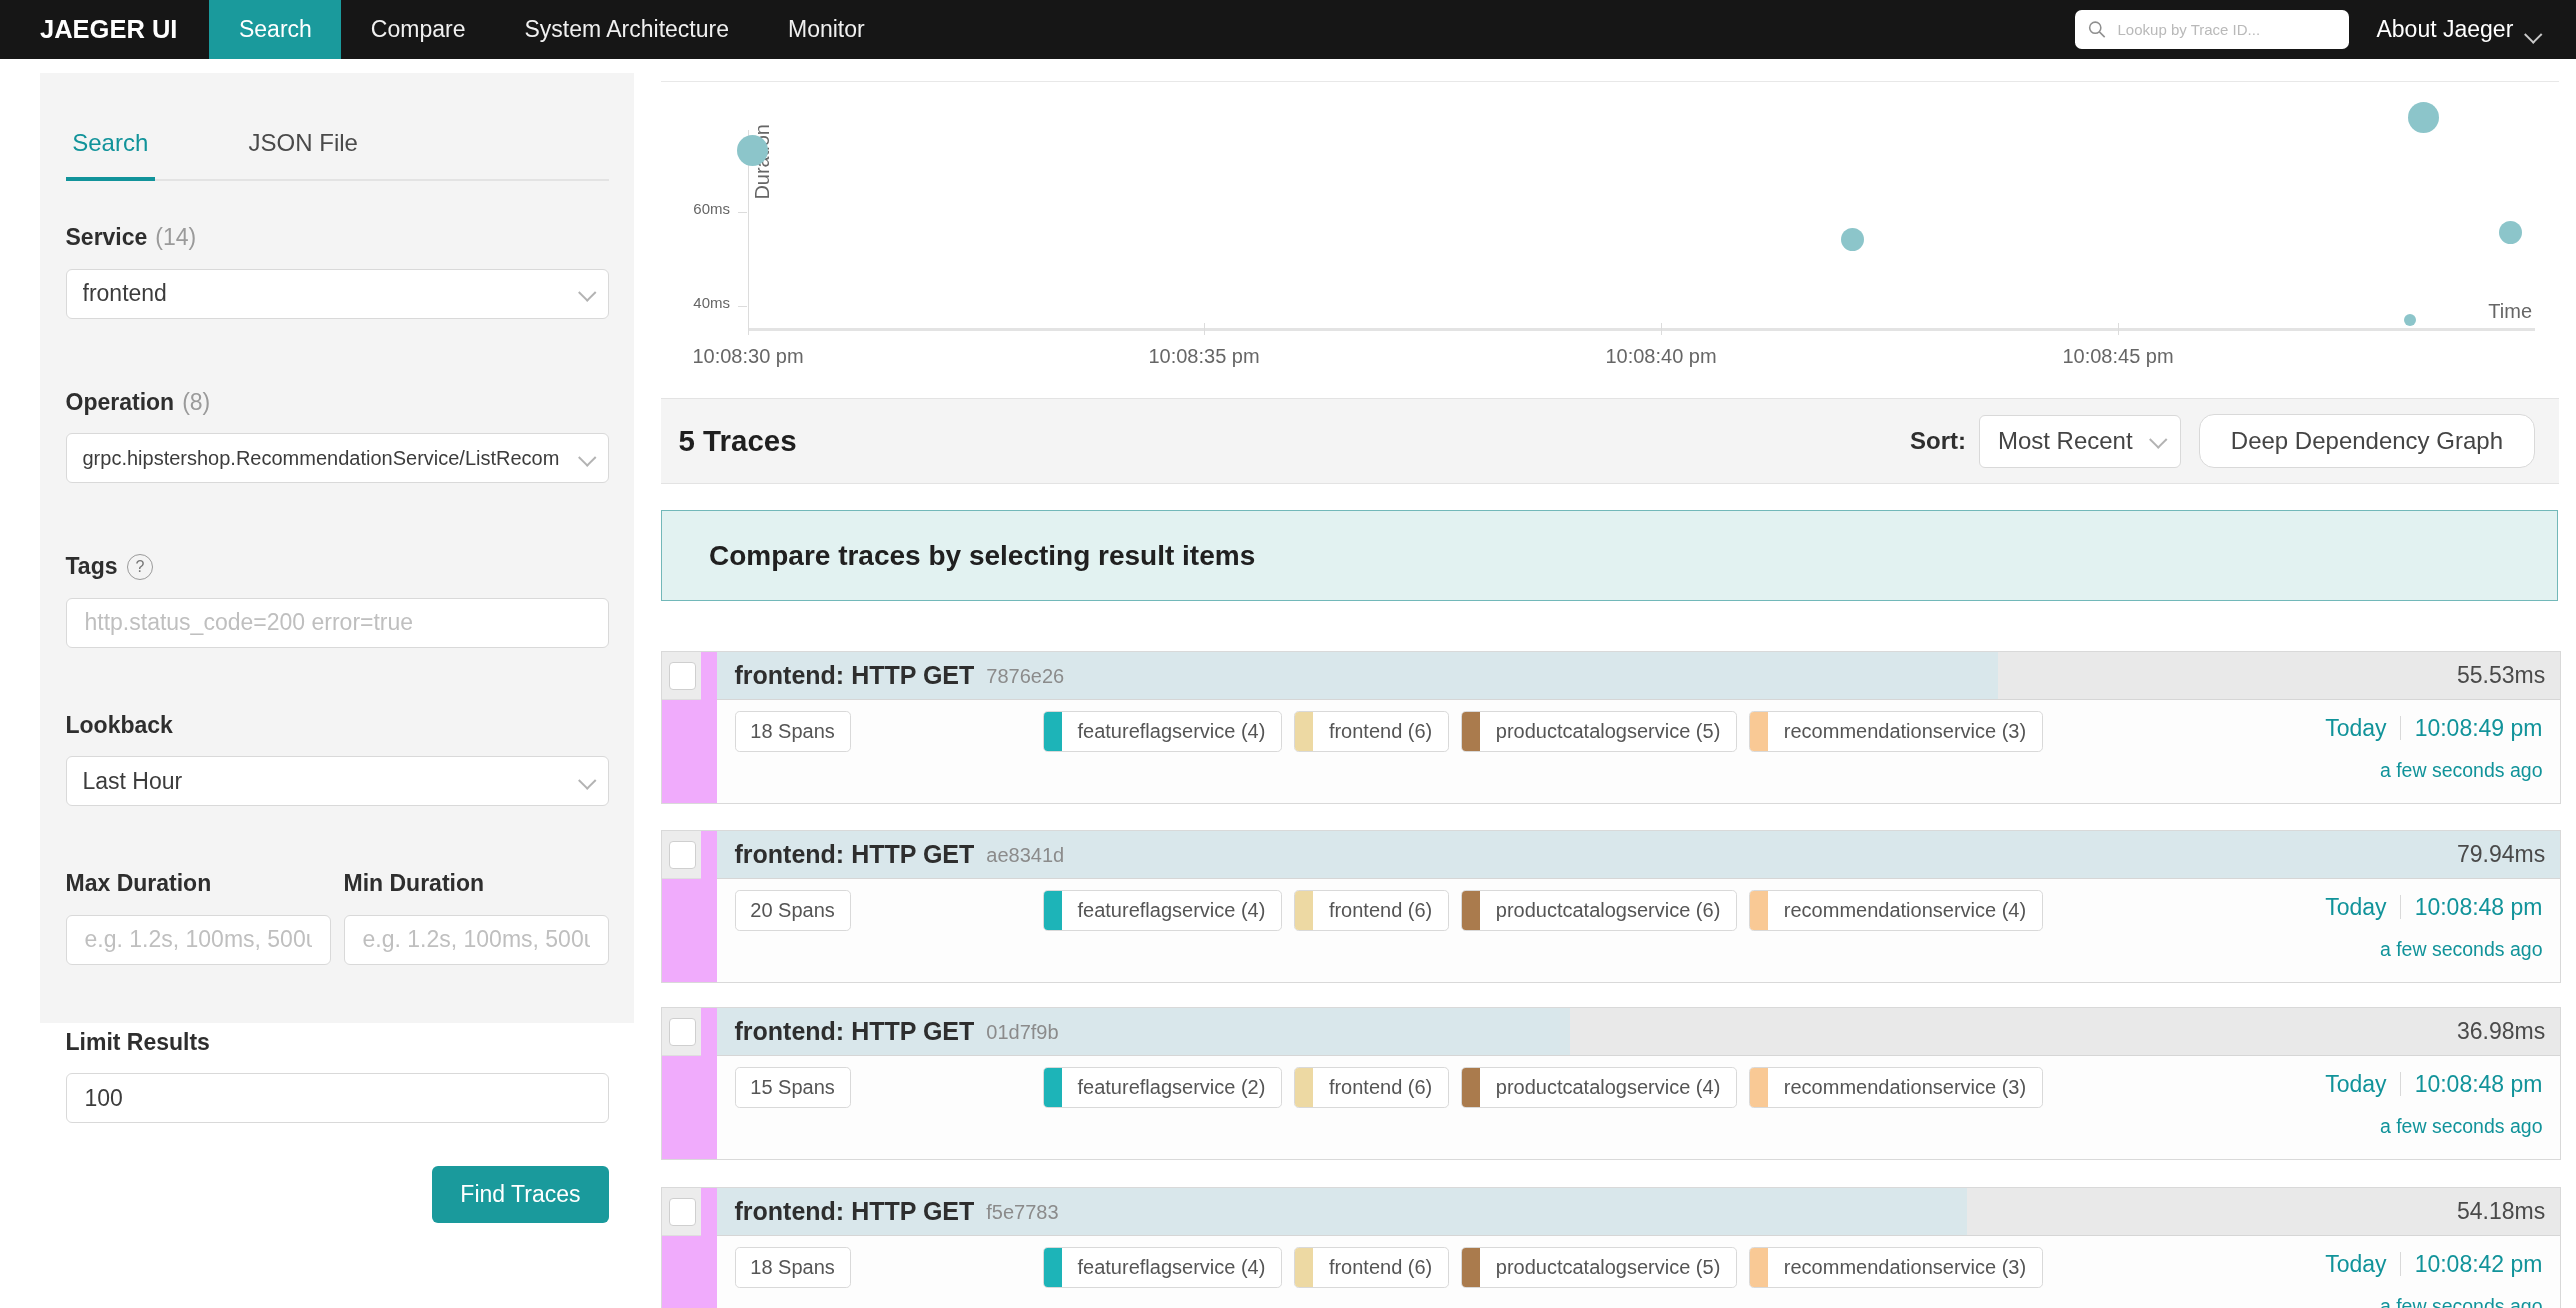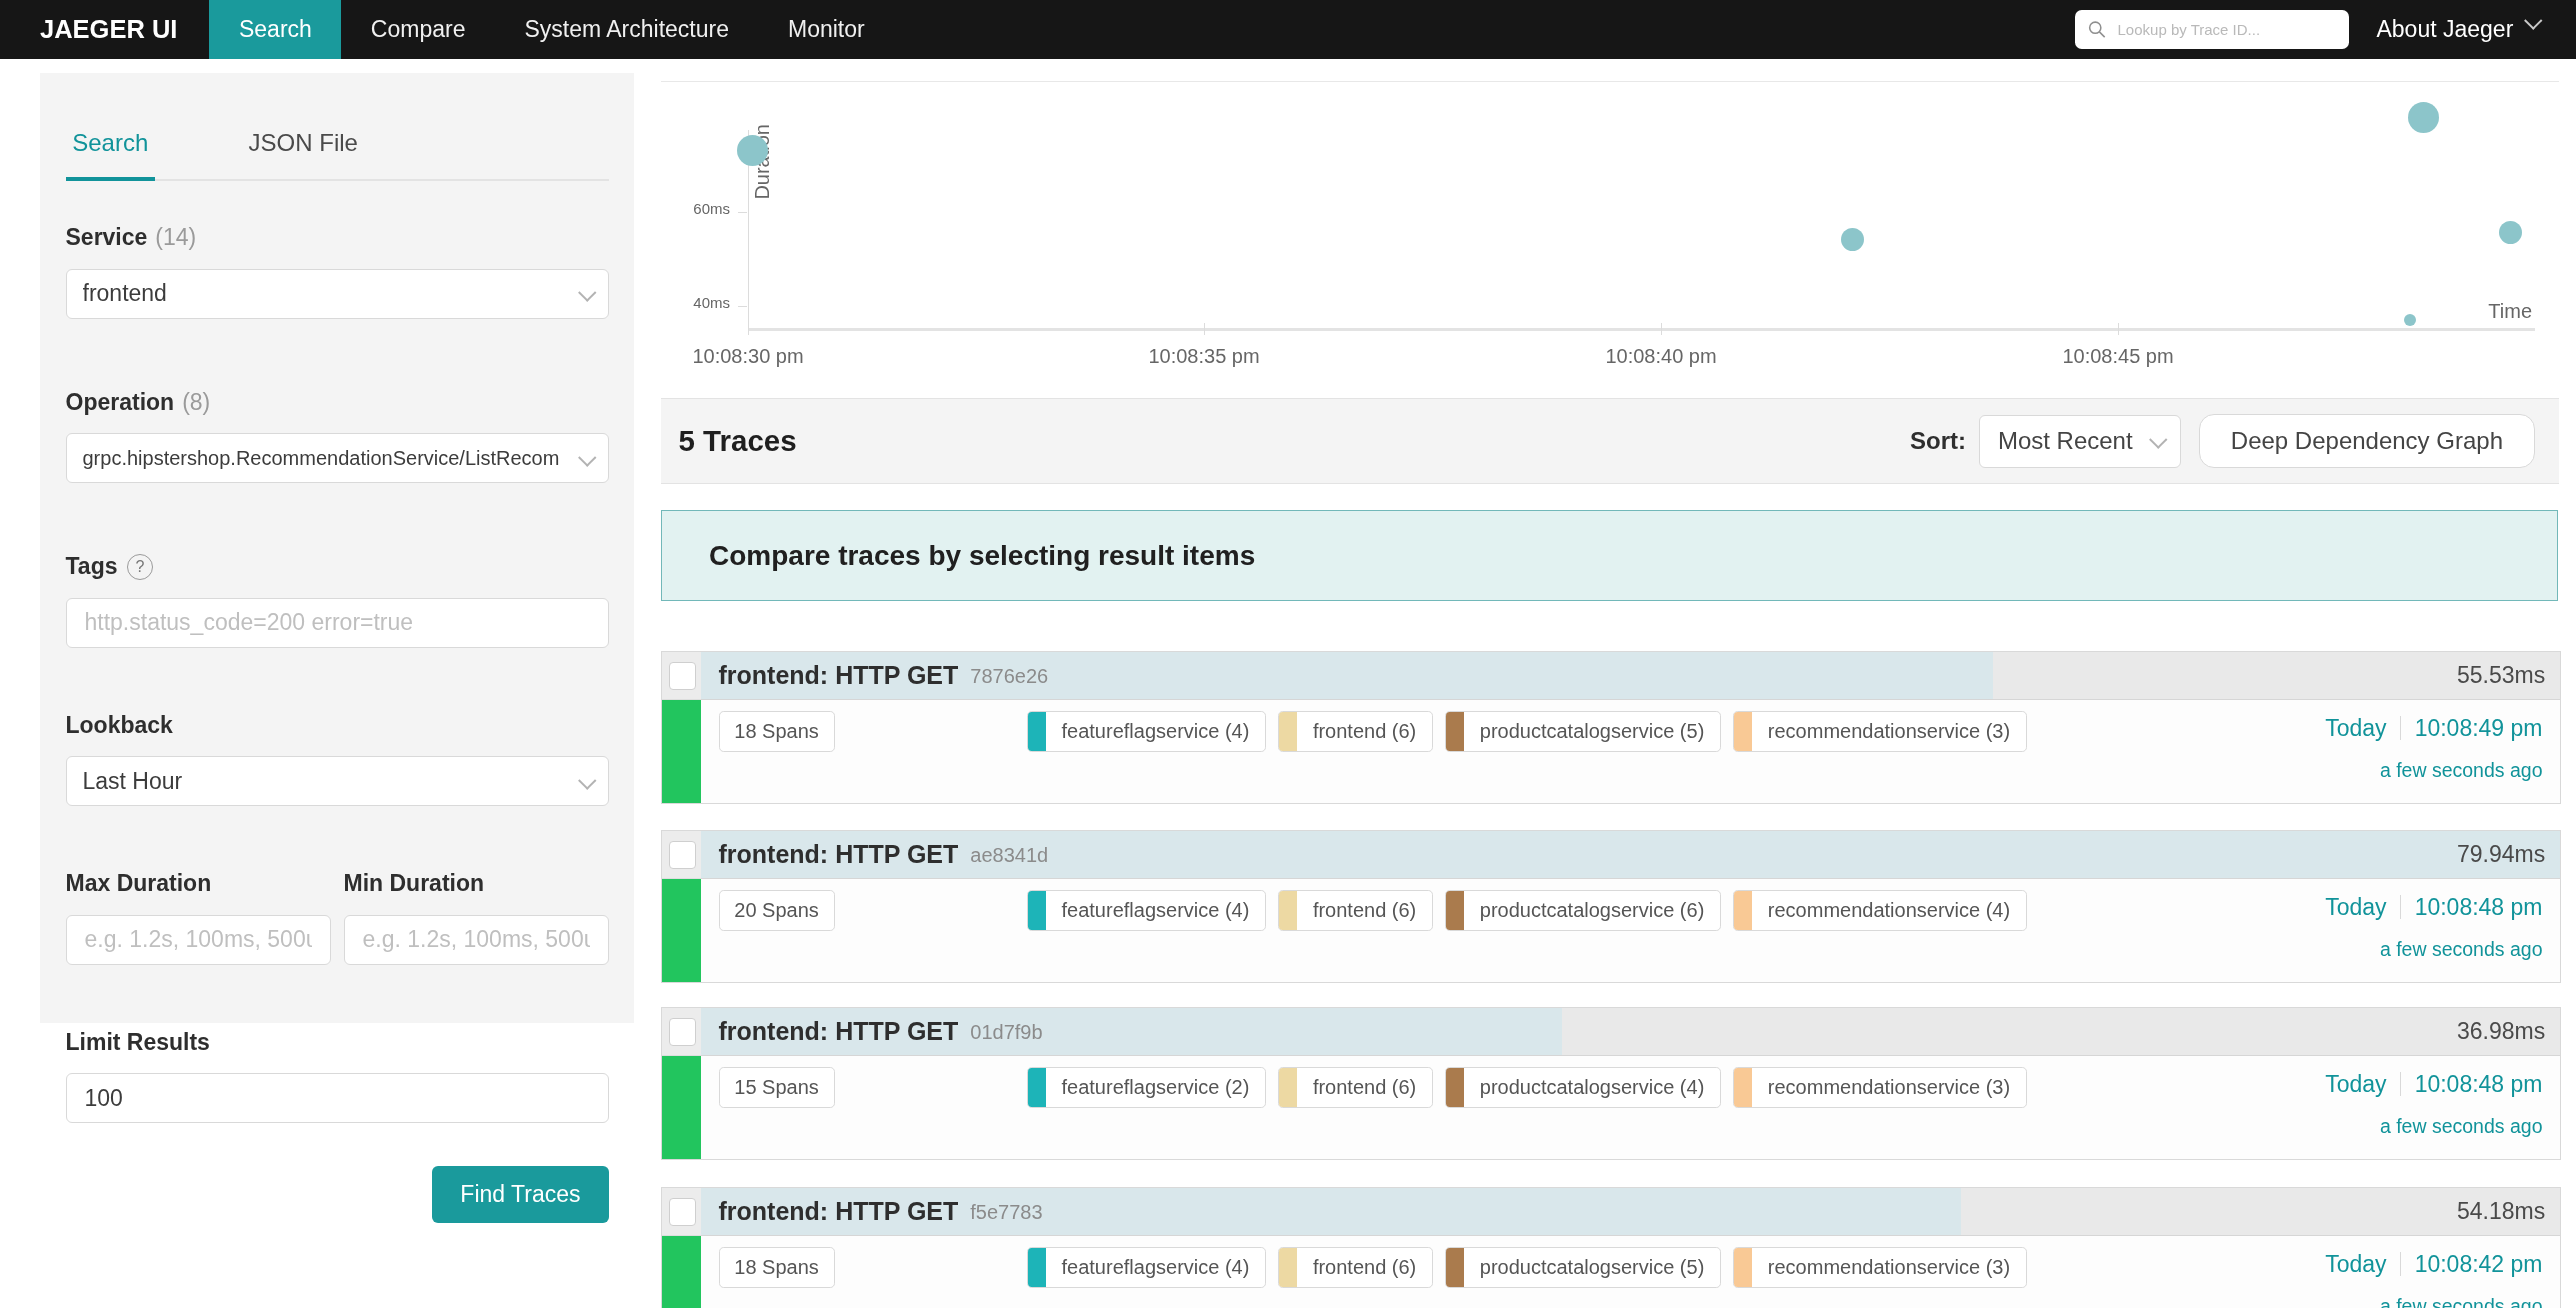"About Jaeger" .about { align-items: flex-start -> flex-end }
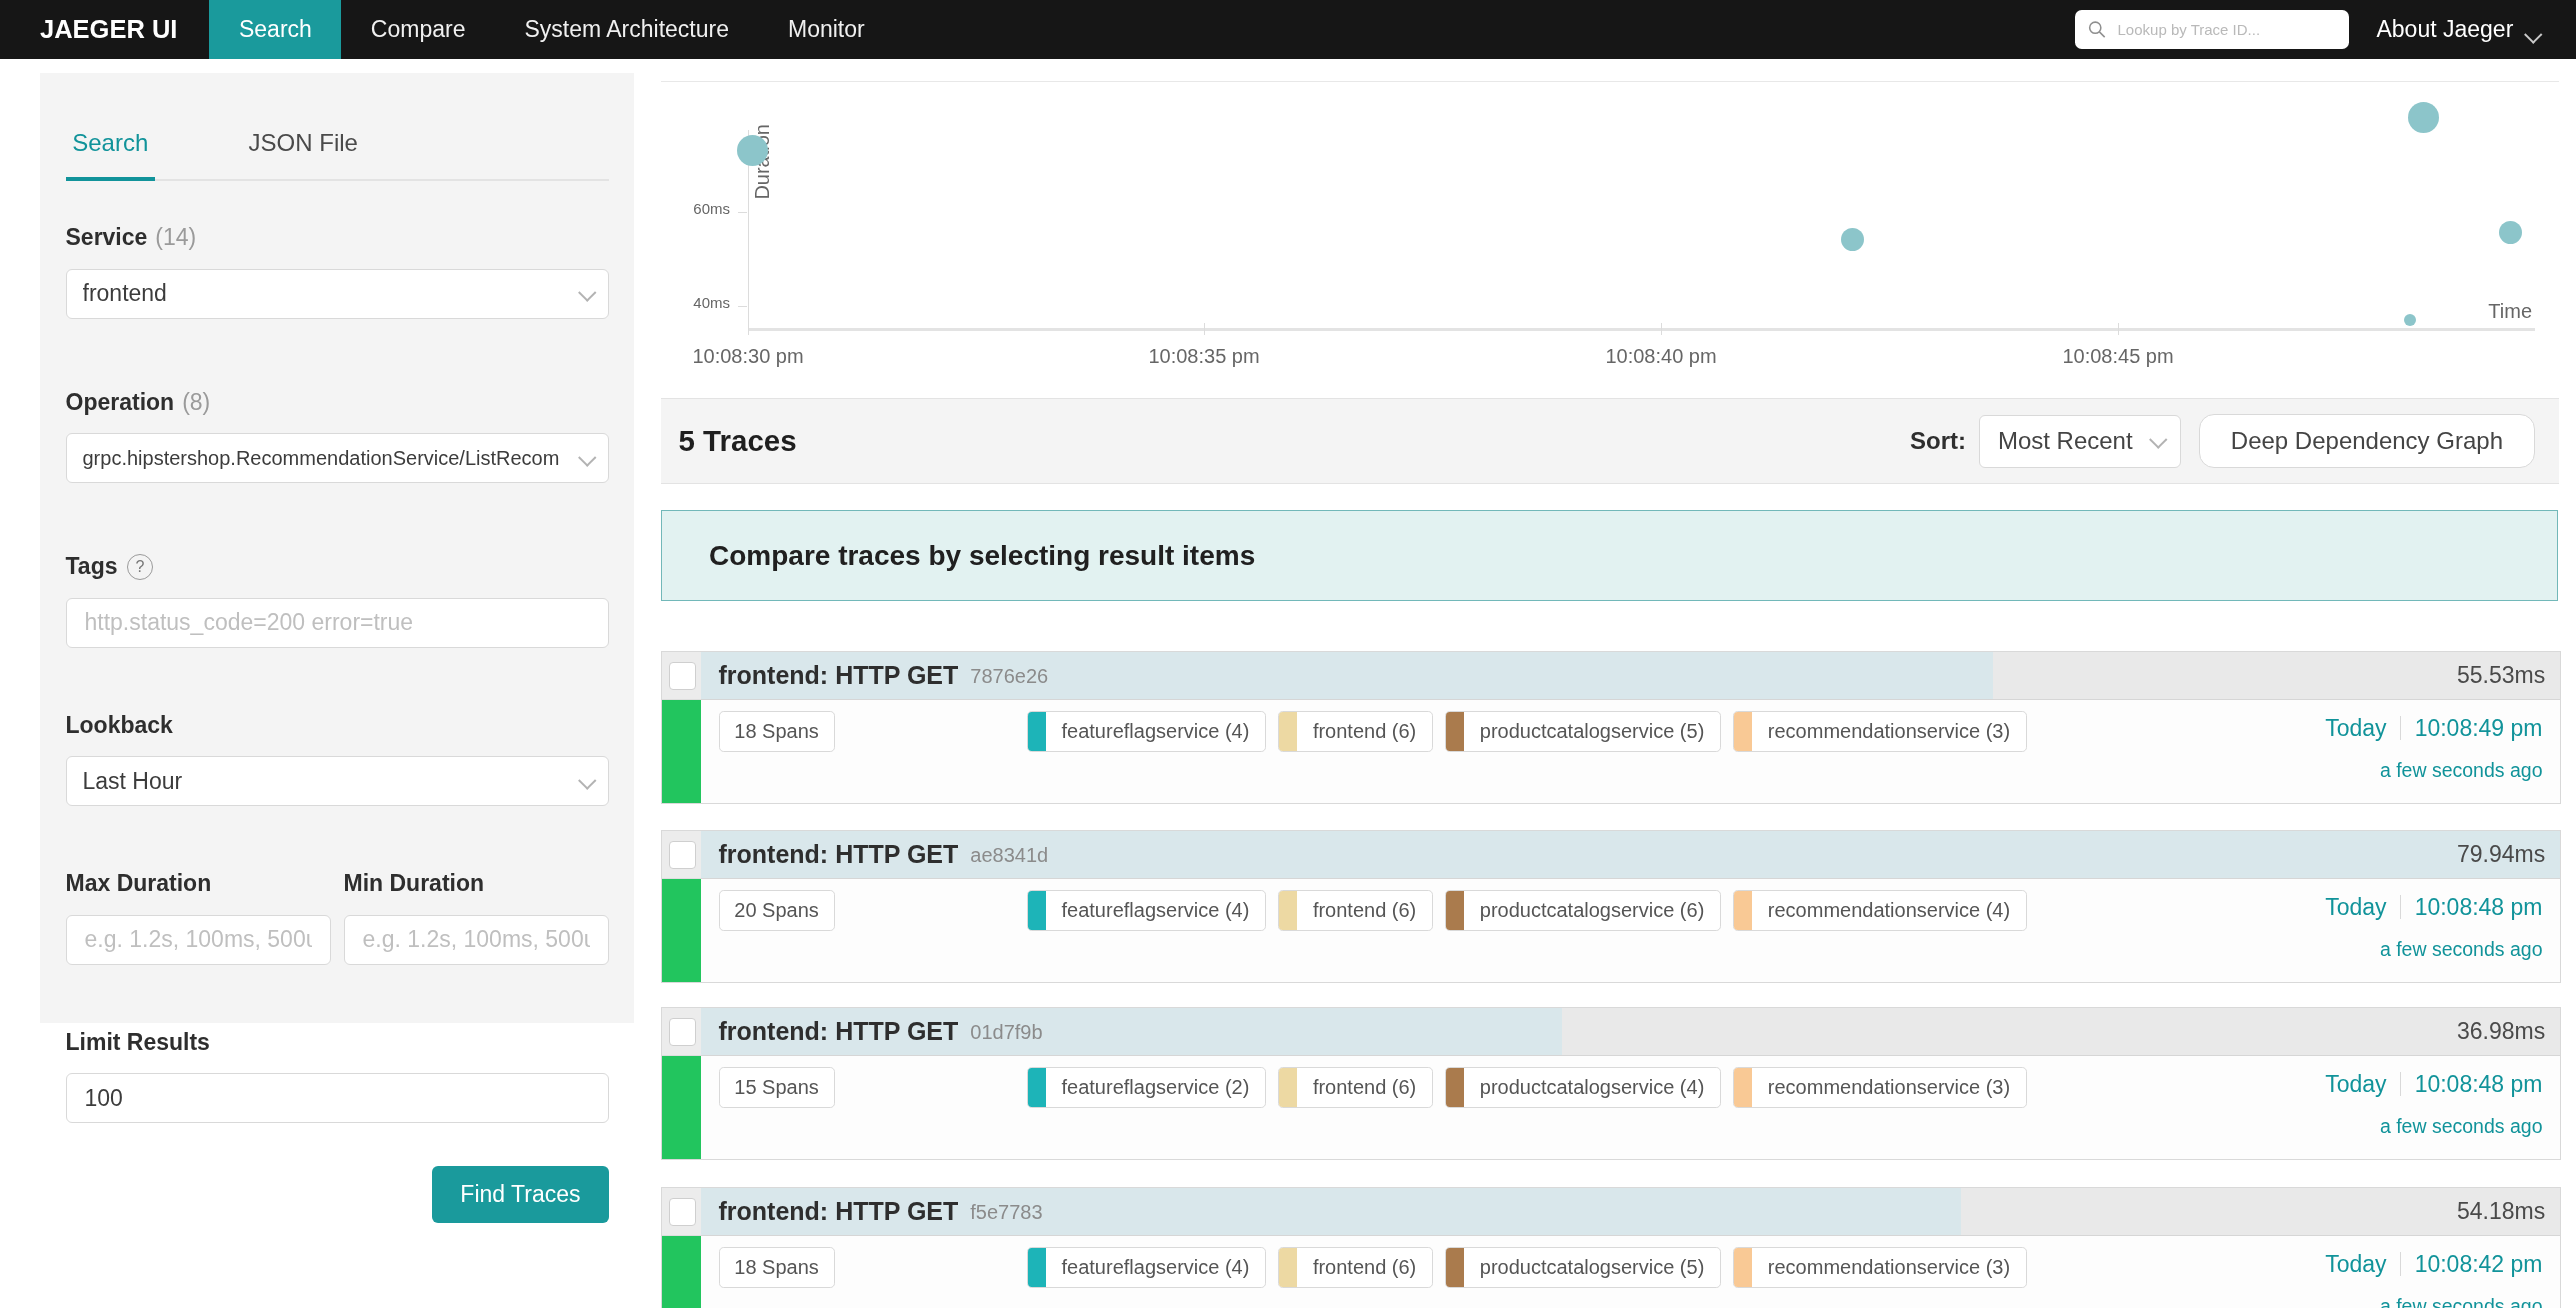"frontend: HTTP GET" .card { background: #22c55e -> #f0abfc; gap: none -> 16px }
